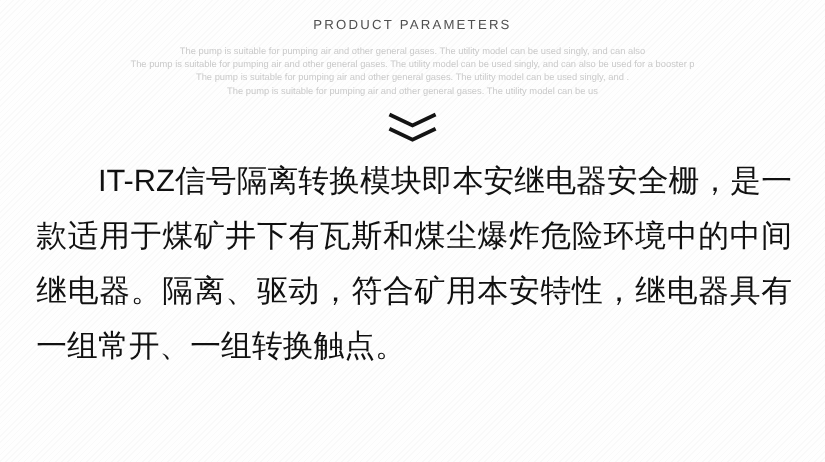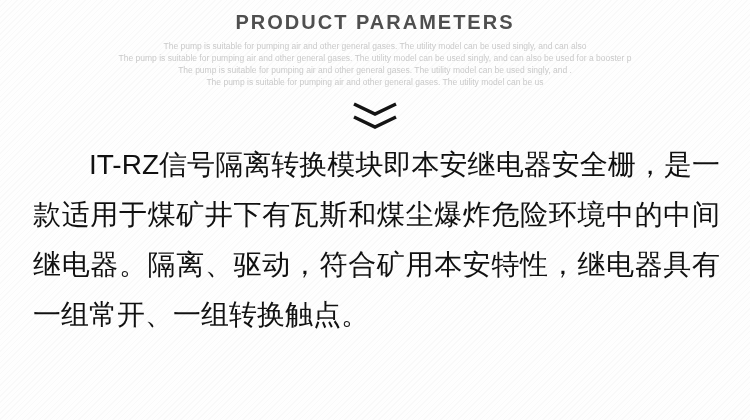"PRODUCT PARAMETERS" .subtitle { font-size: 20px -> 12px; font-weight: 700 -> 400 }
